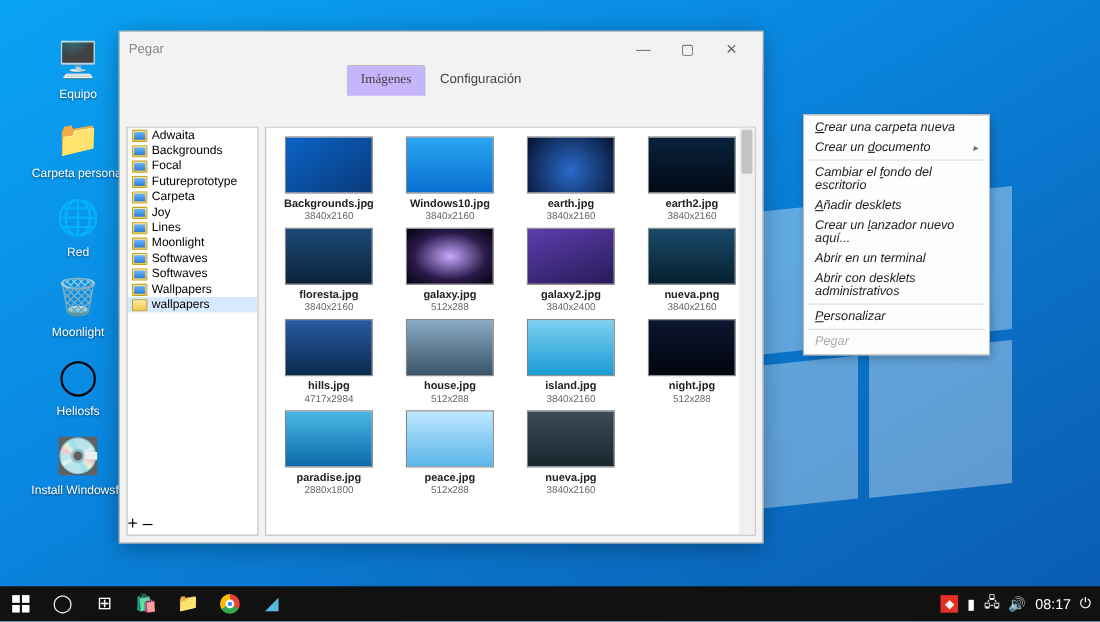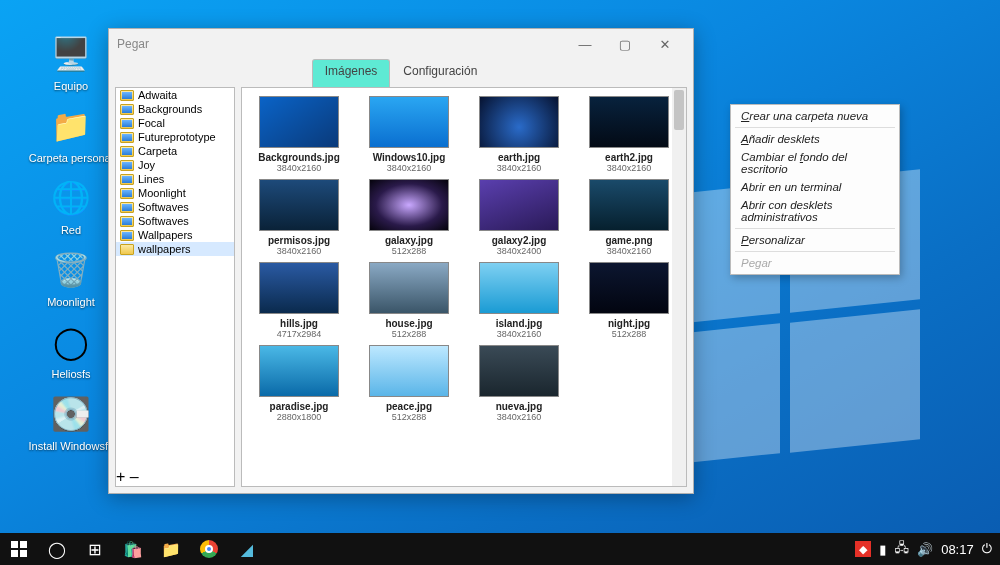"Imágenes" .tab.active { background: #5eead4 -> #c4b5fd; font-family: none -> Liberation Serif, serif }
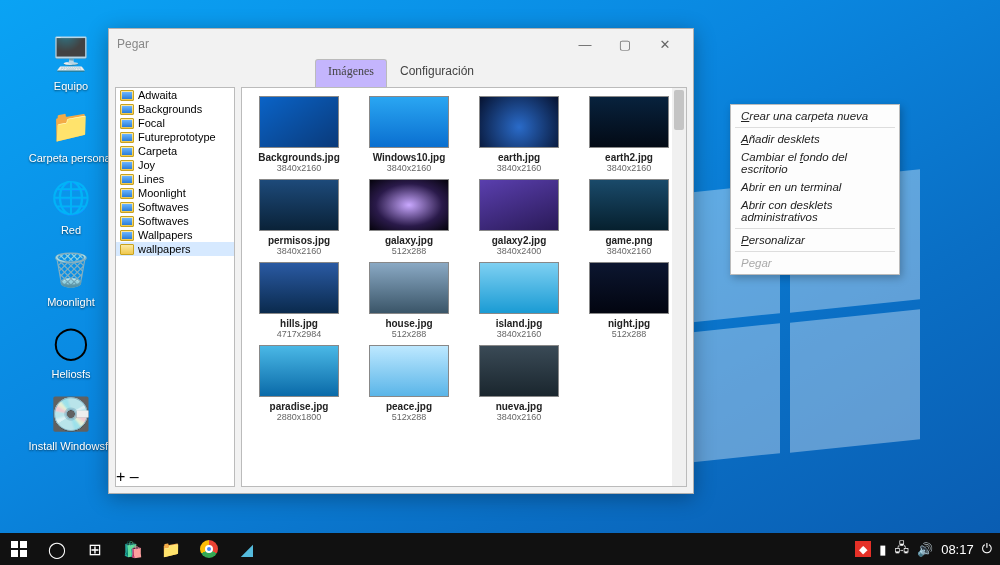"Adwaita" .body { margin-top: none -> 28px }
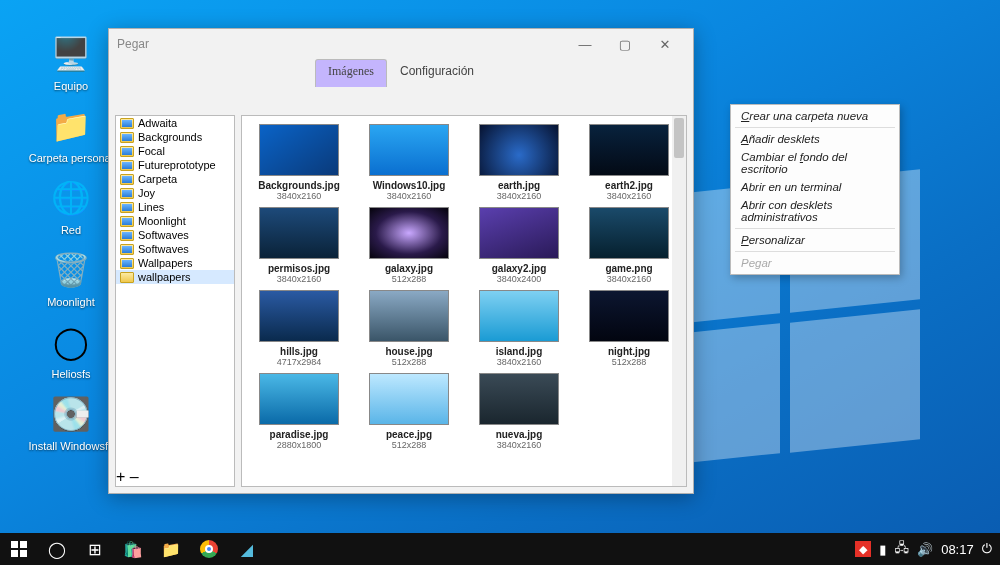"Crear un documento" div.mi { html: none -> <div> <span>Crear un <u>d</u>ocumento</span> </div> }
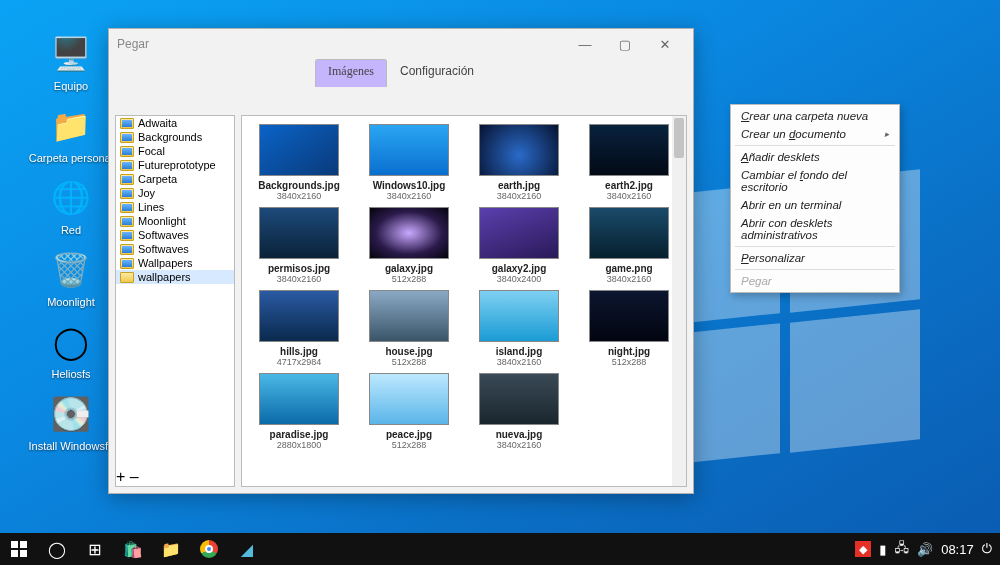"Añadir desklets" div.mi { order: before "Cambiar el fondo del escritorio" -> after "Cambiar el fondo del escritorio" }
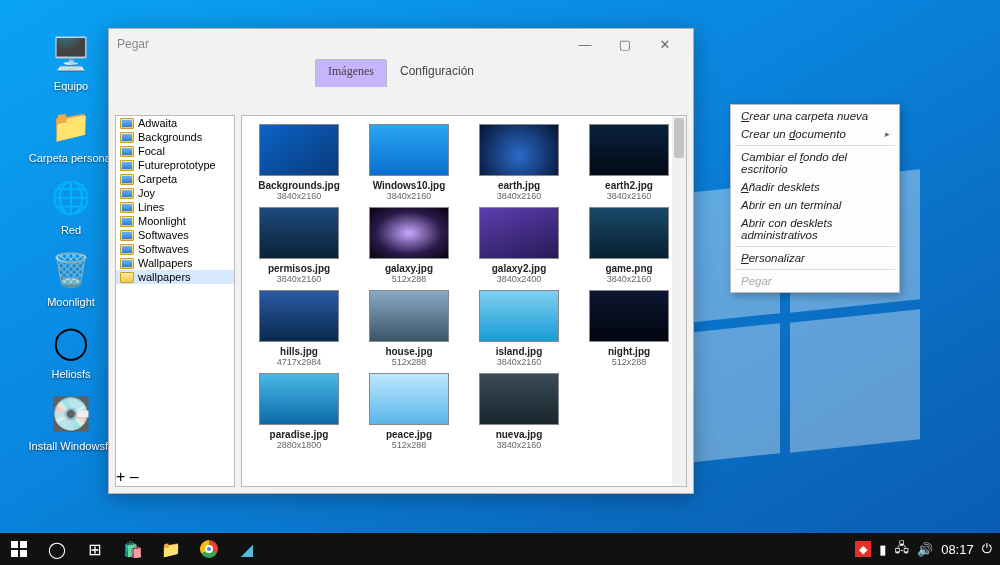"Crear un lanzador nuevo aquí..." div.mi { html: none -> <div> <span>Crear un <u>l</u>anzador nuevo aquí...</span> </div> }
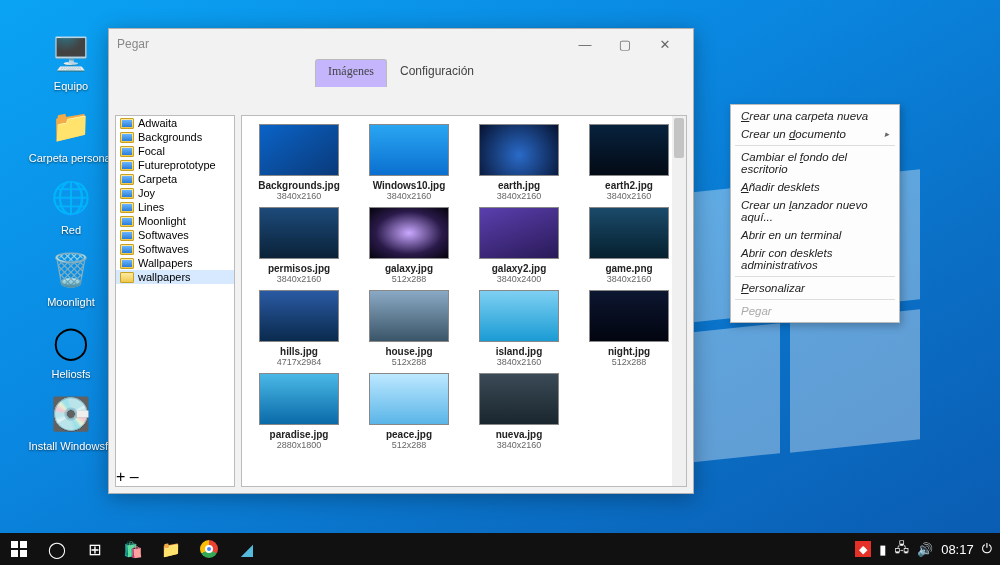"permisos.jpg" div.fn { text: permisos.jpg -> floresta.jpg }
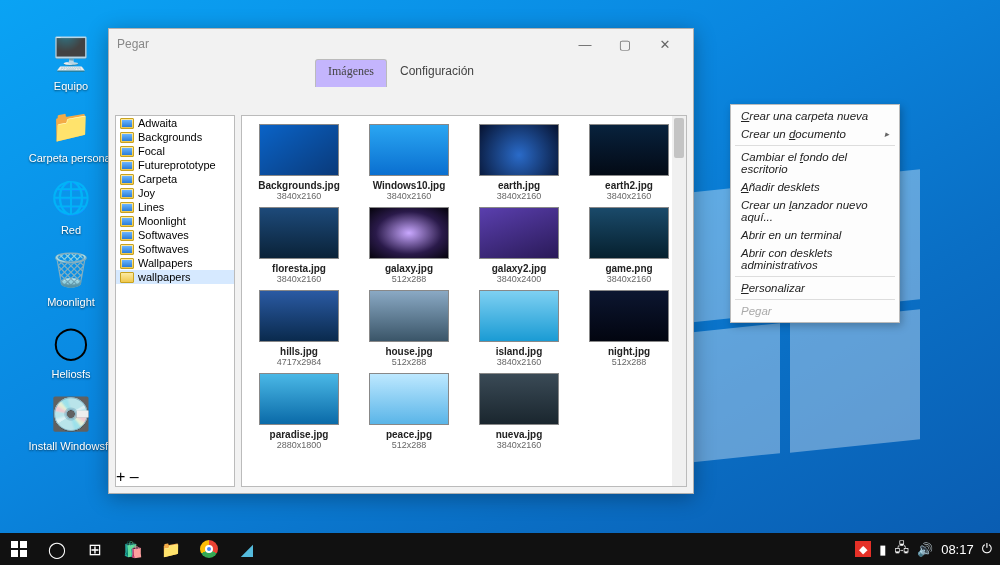"game.png" div.fn { text: game.png -> nueva.png }
